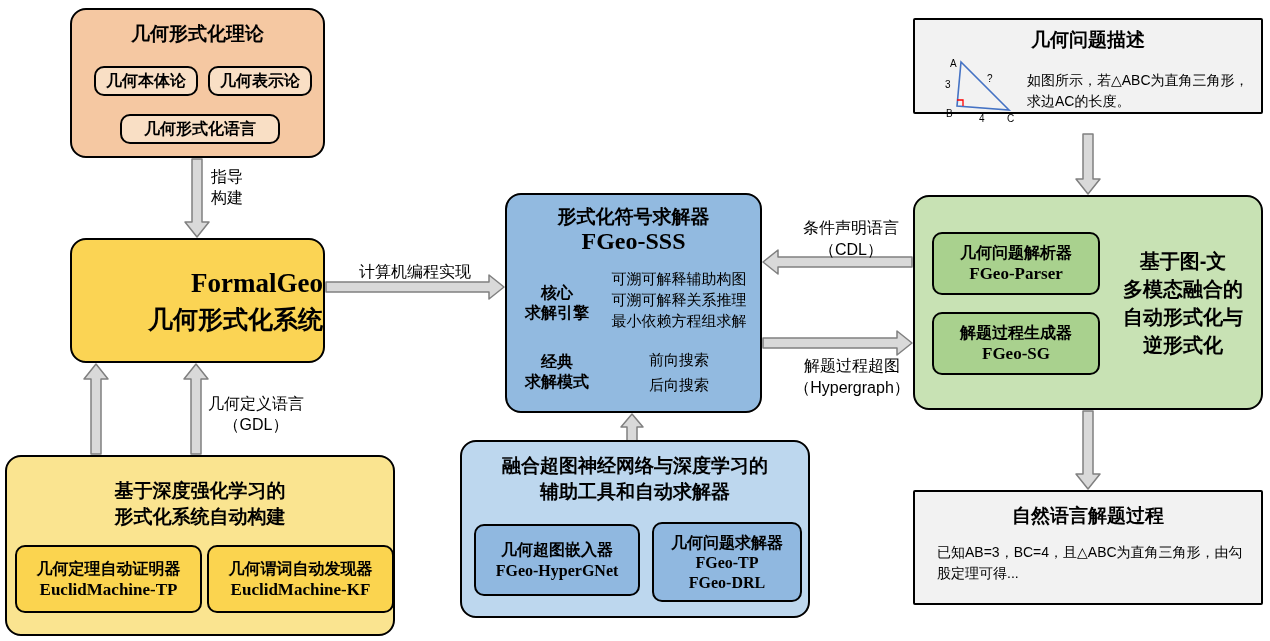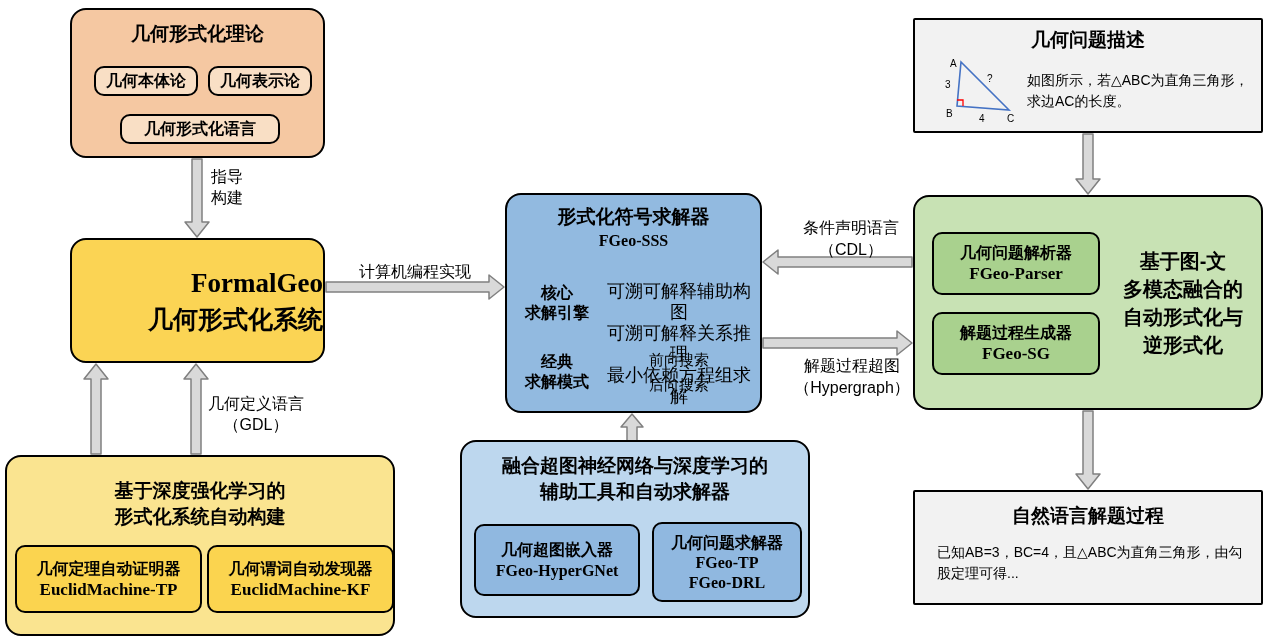"几何问题描述" div.box { height: 115px -> 96px }
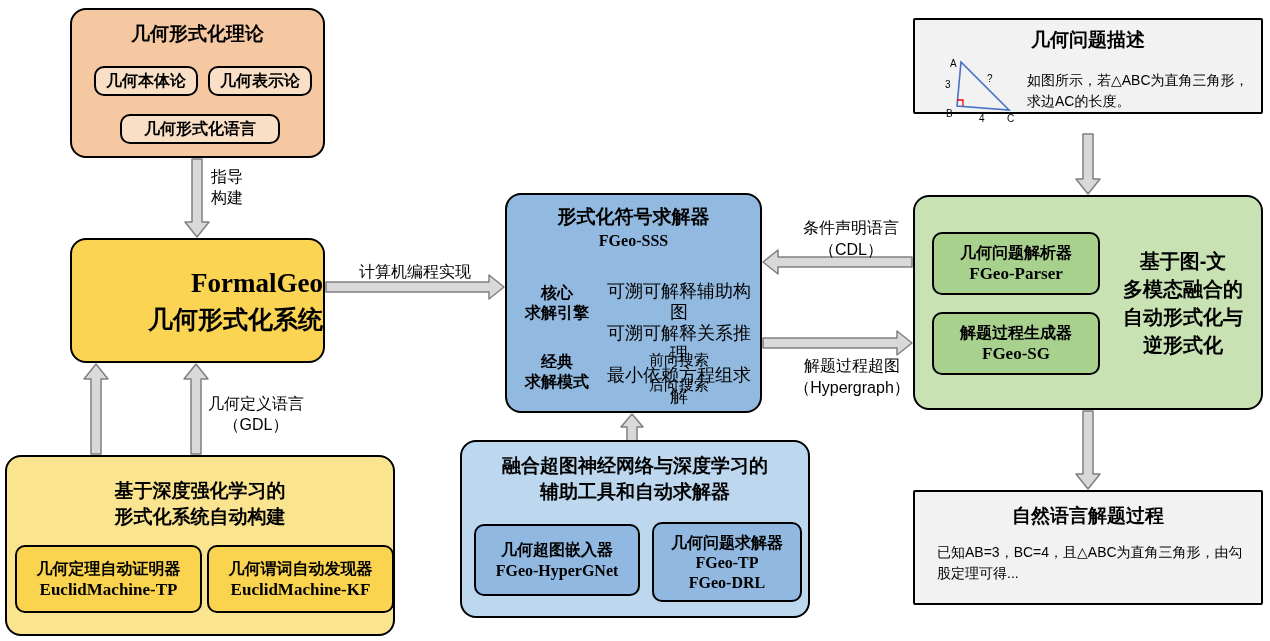"FGeo-SSS" div.box-title { font-size: 16px -> 24px }
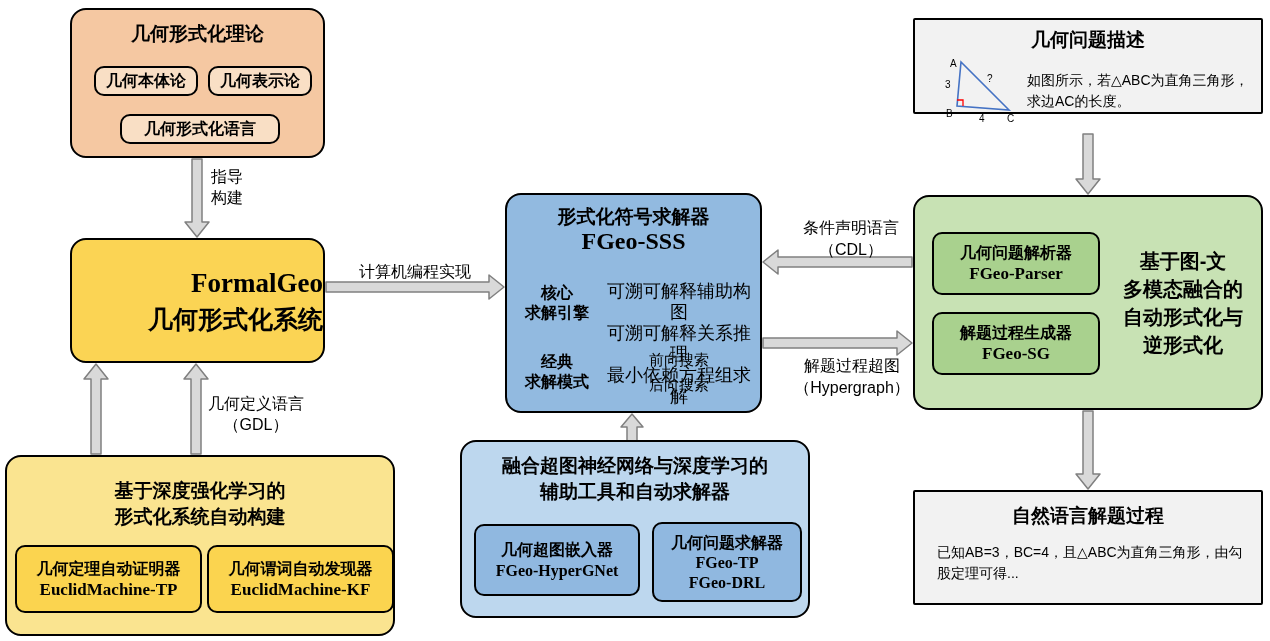"可溯可解释辅助构图" div.s-abs { font-size: 18px -> 15px; top: 86px -> 73px }
